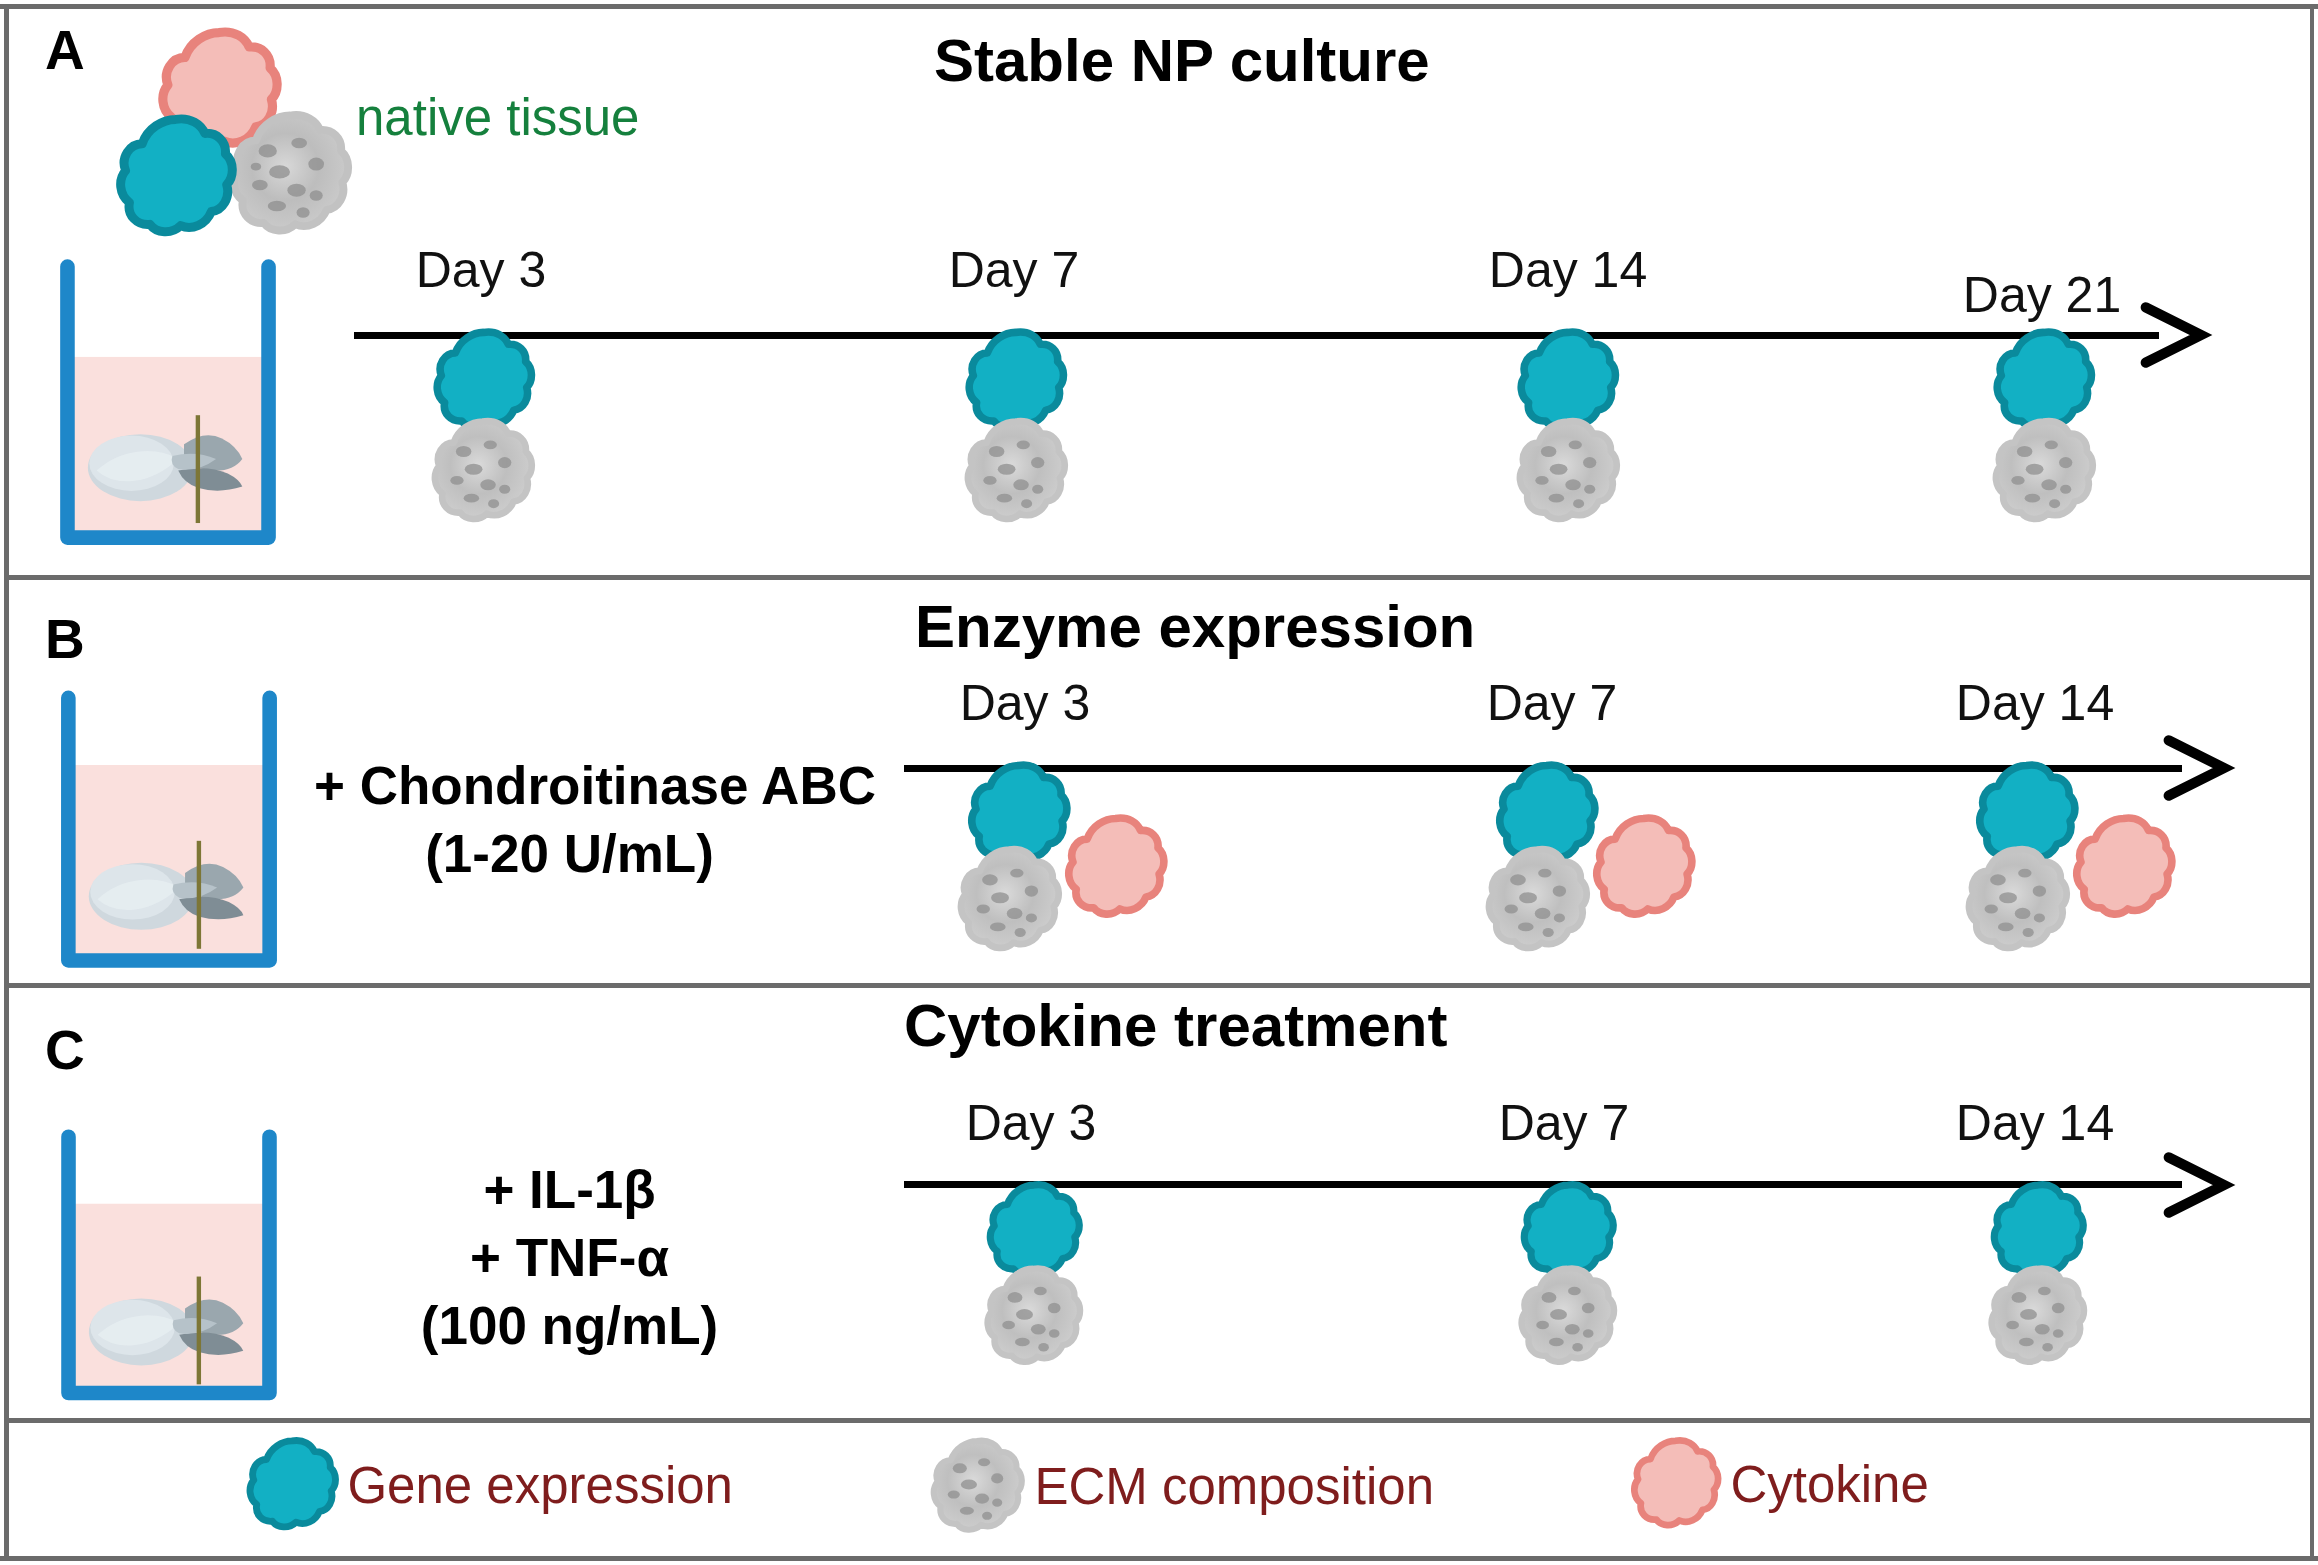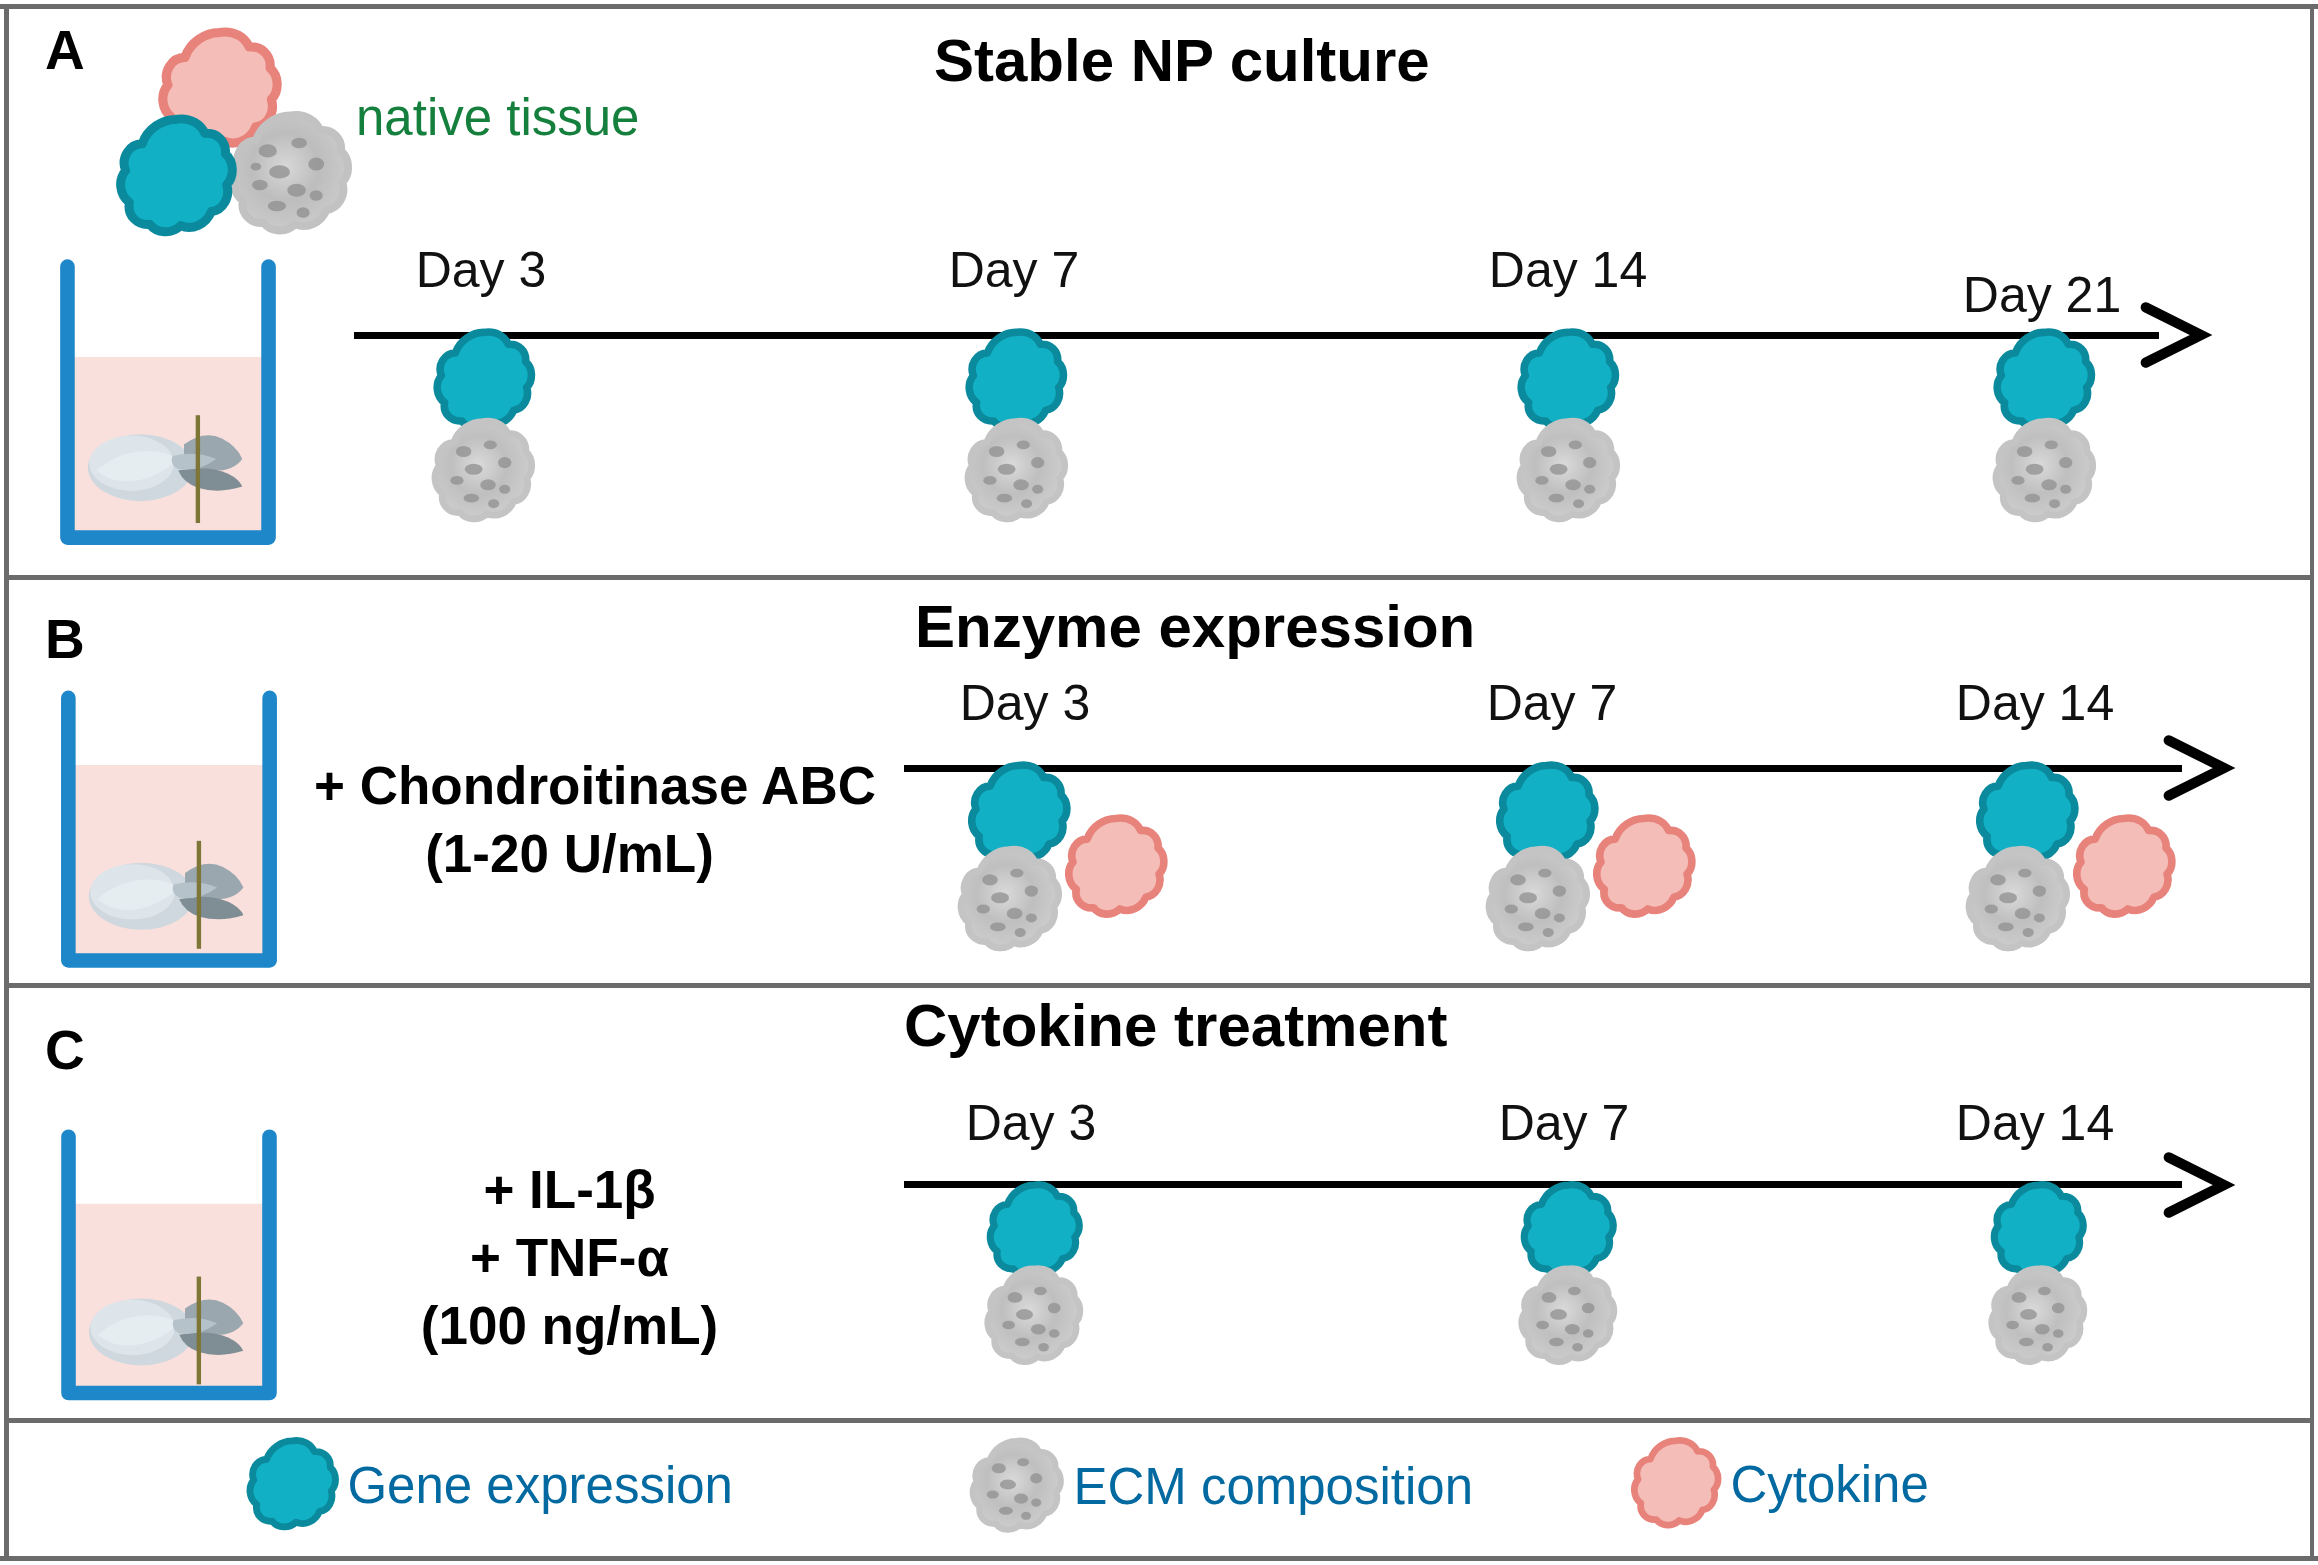"Gene expression" .legend-text { color: #0369a1 -> #7f1d1d }
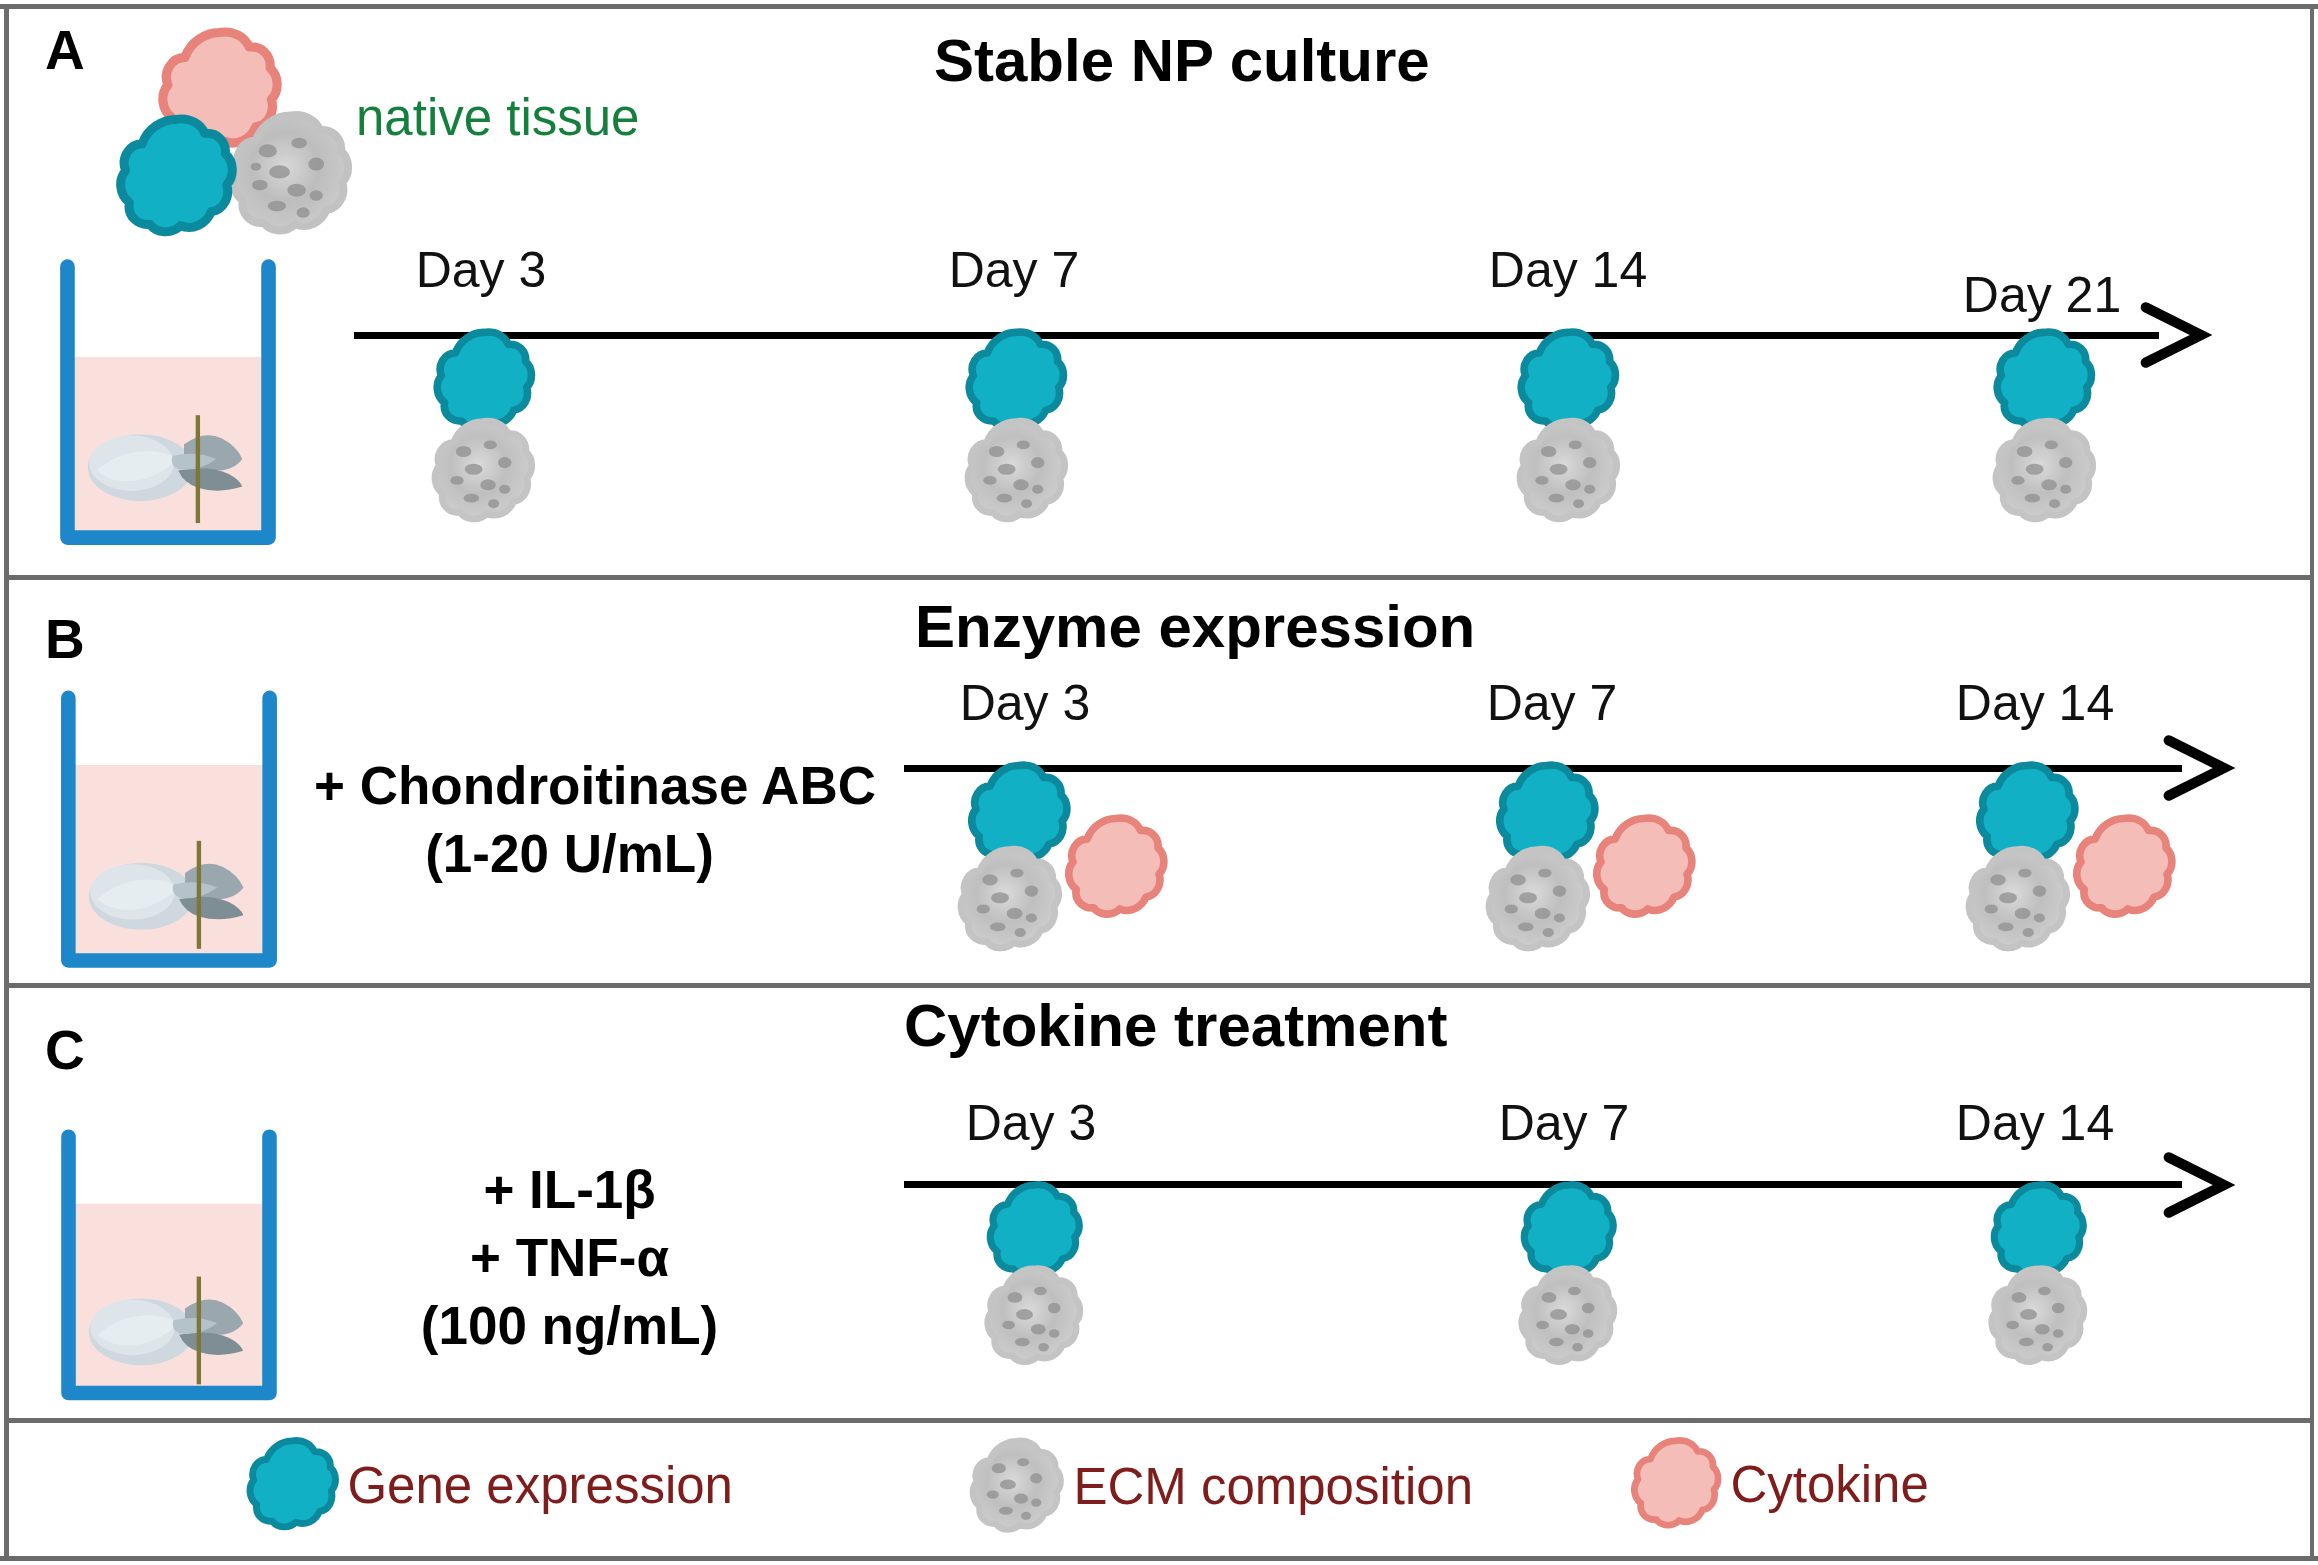"ECM composition" div.legend-item { left: 963px -> 924px }
